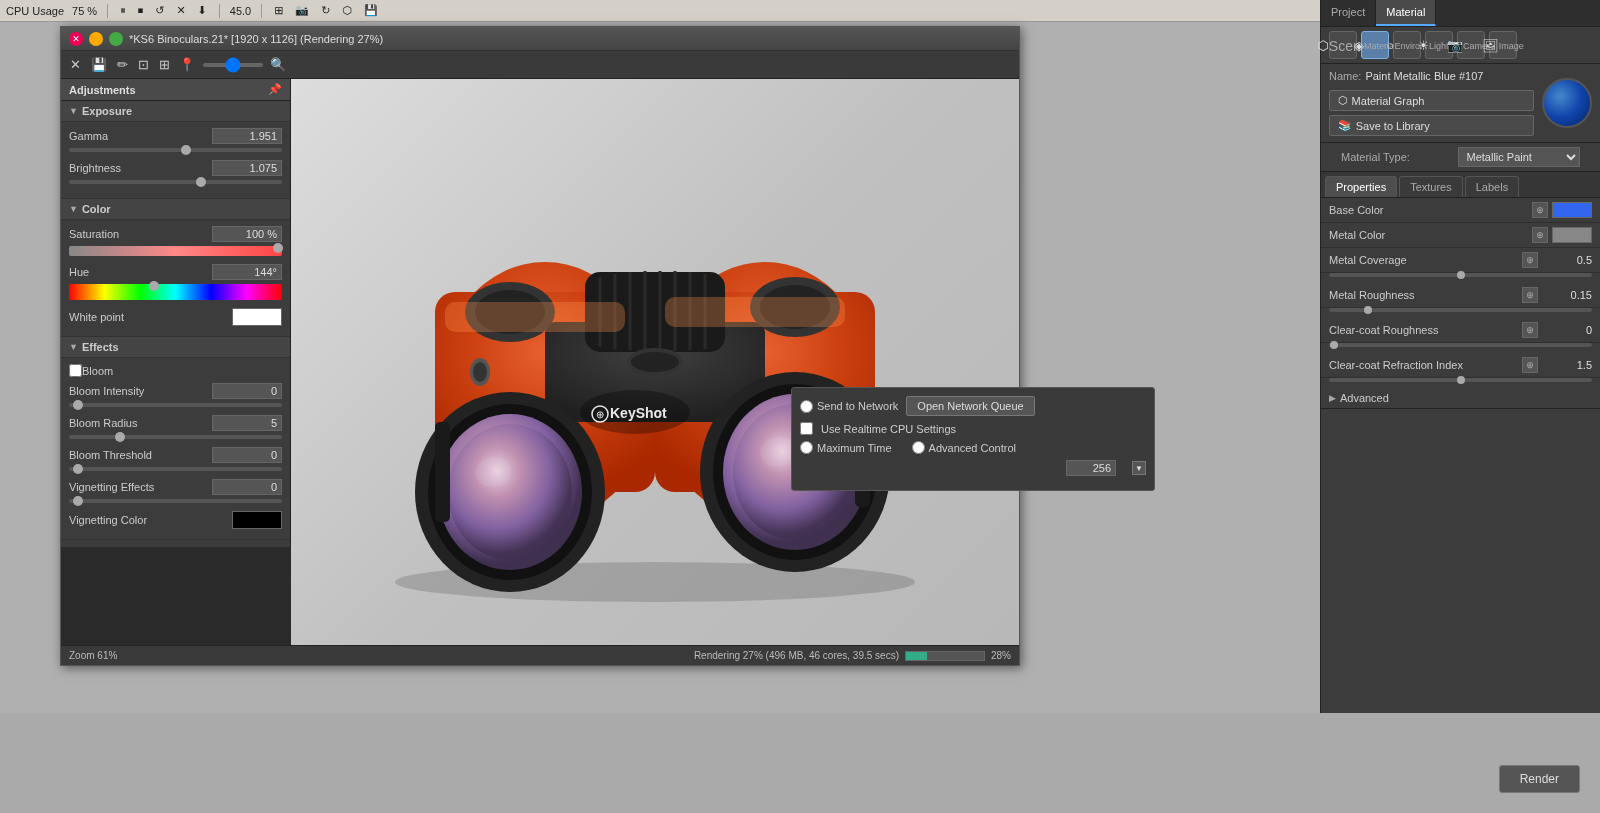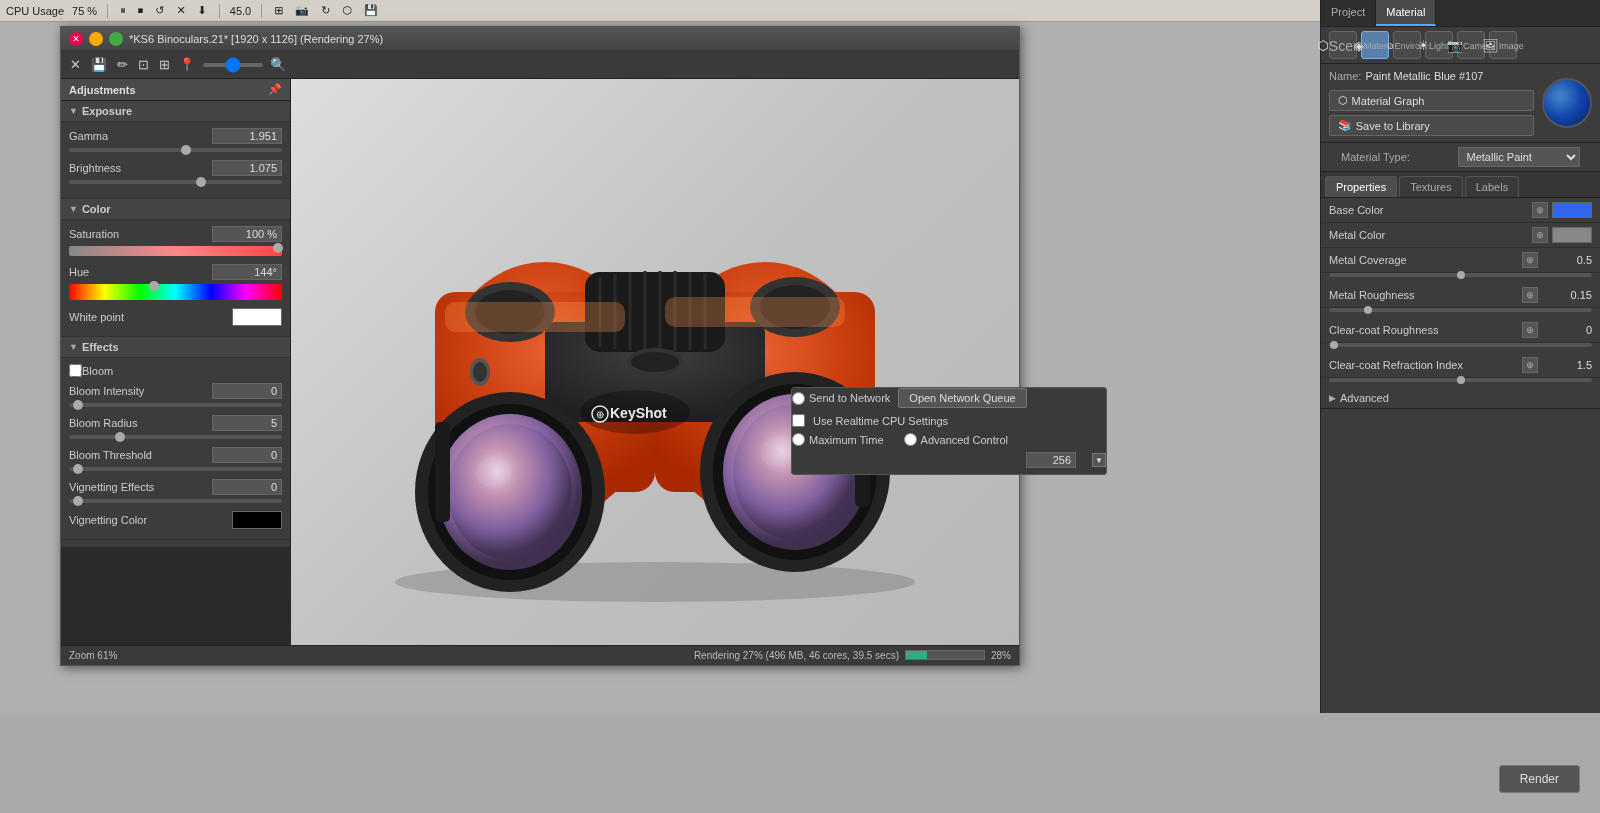"Send to Network" .network-overlay { padding: none -> 8px; width: 316px -> 364px }
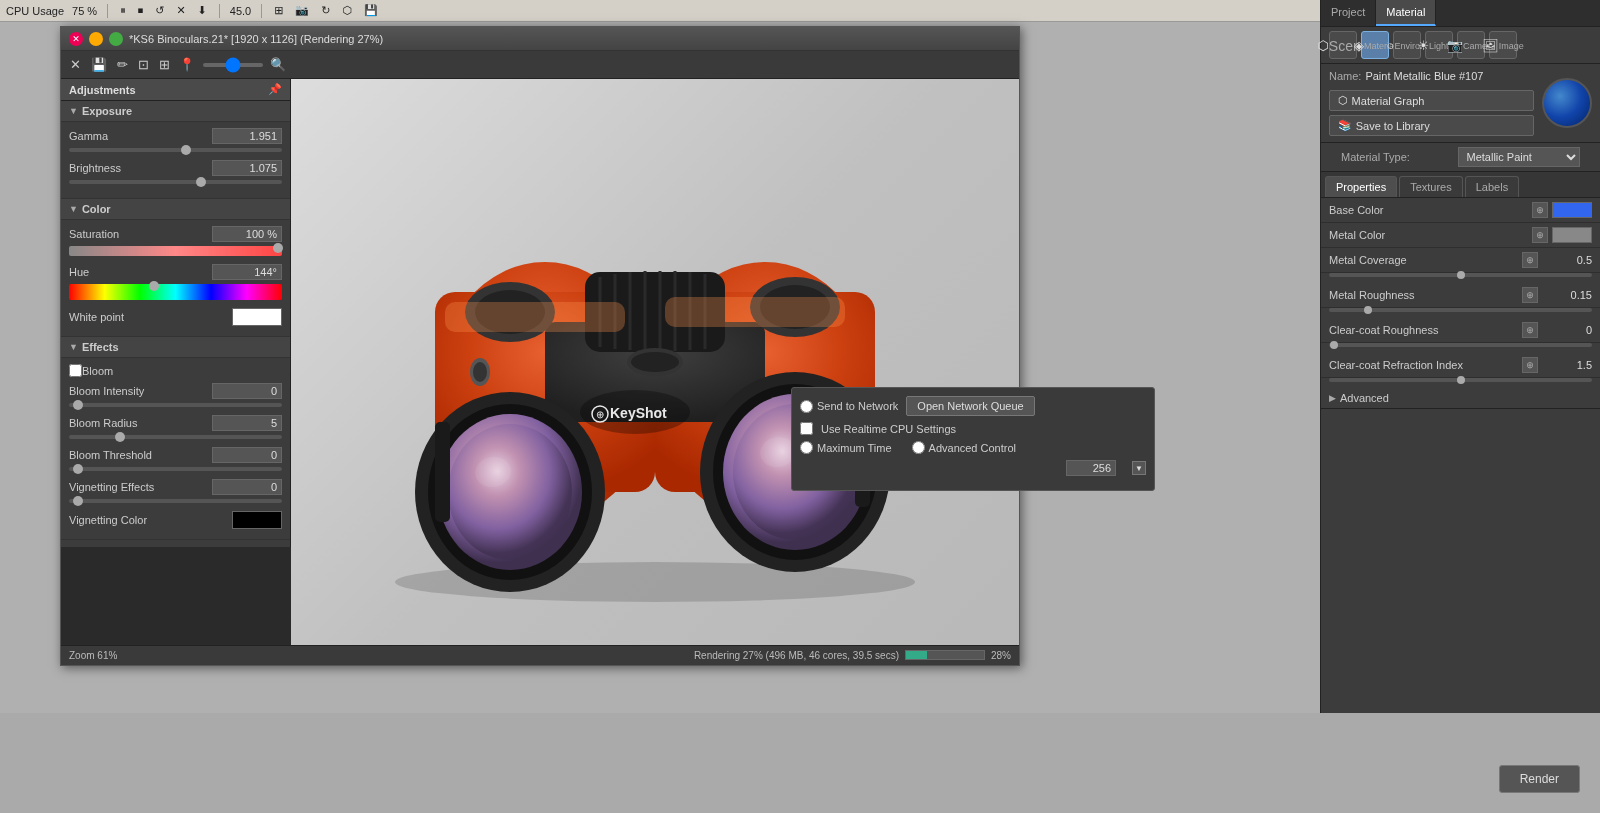"Rendering 27% (496 MB, 46" .status-progress { align-items: flex-start -> flex-end }
